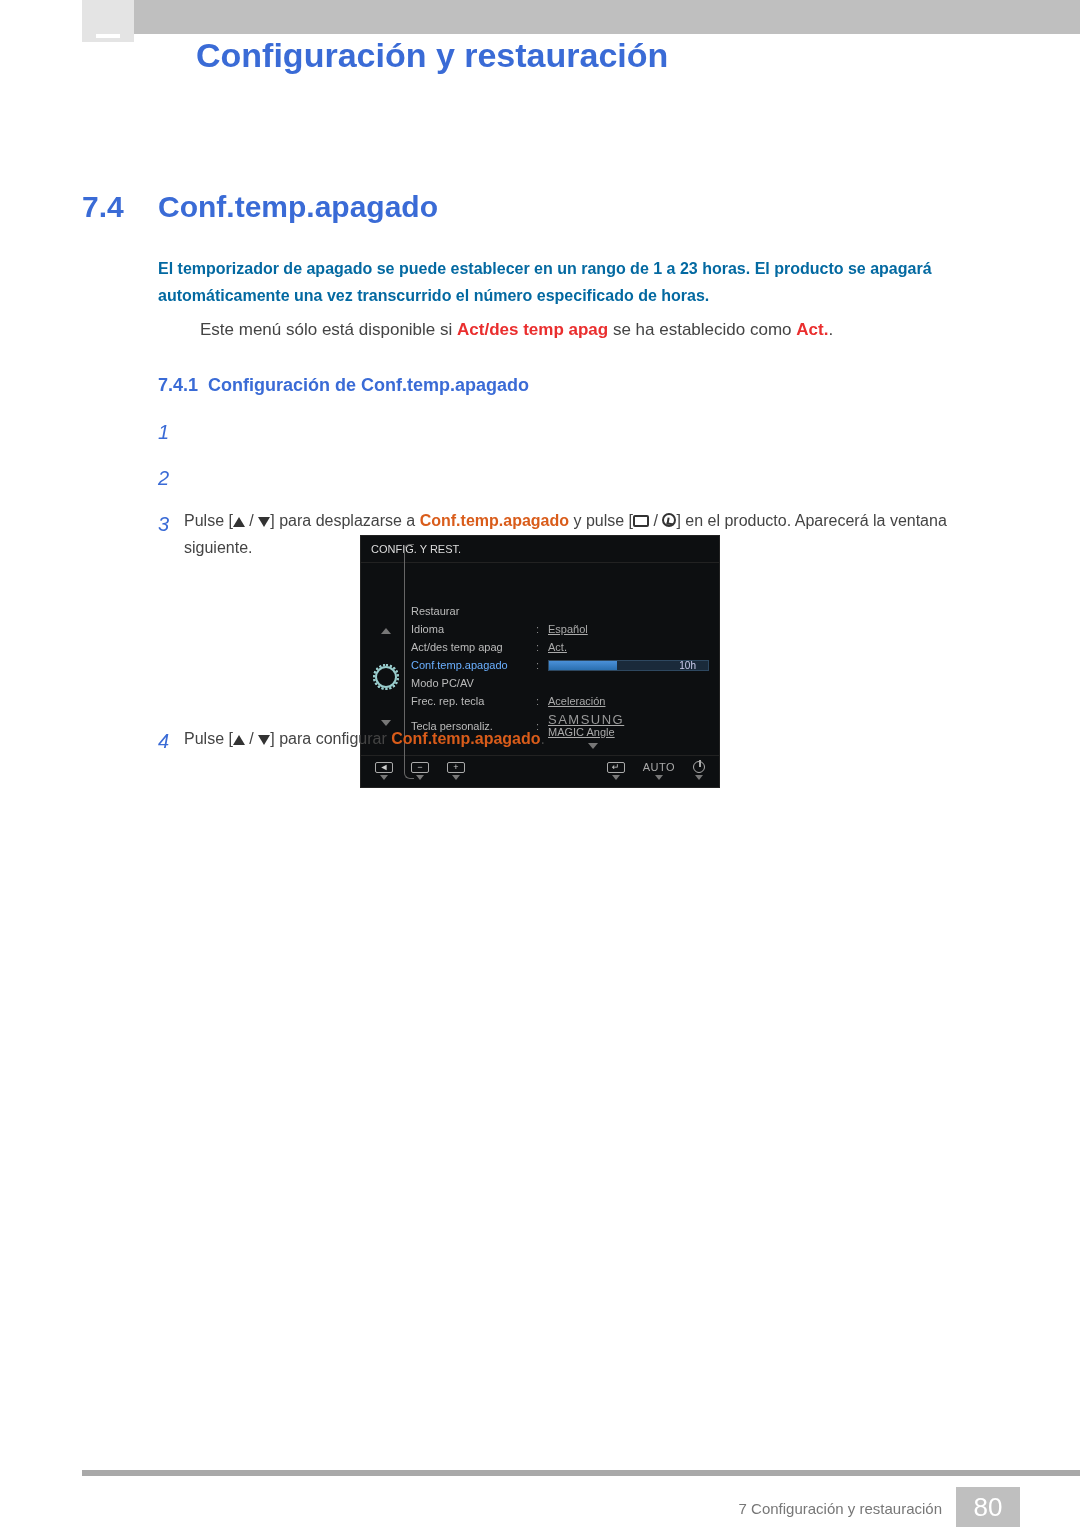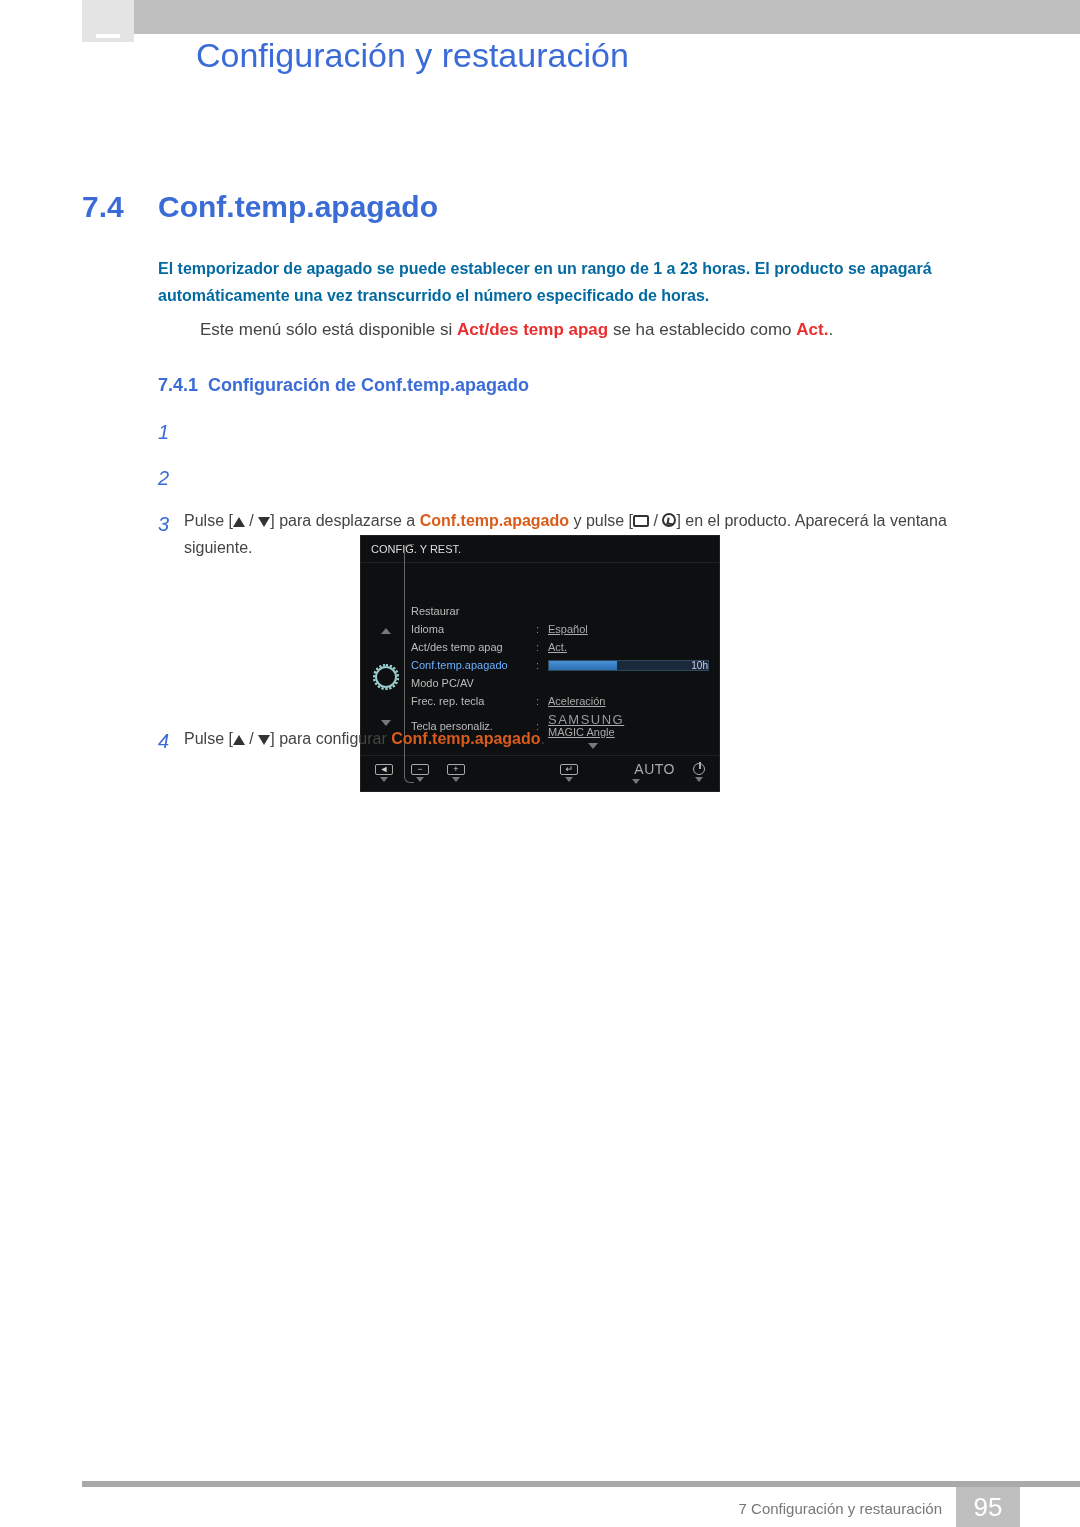"Configuración y restauración" .chapter-title { font-weight: normal -> bold }
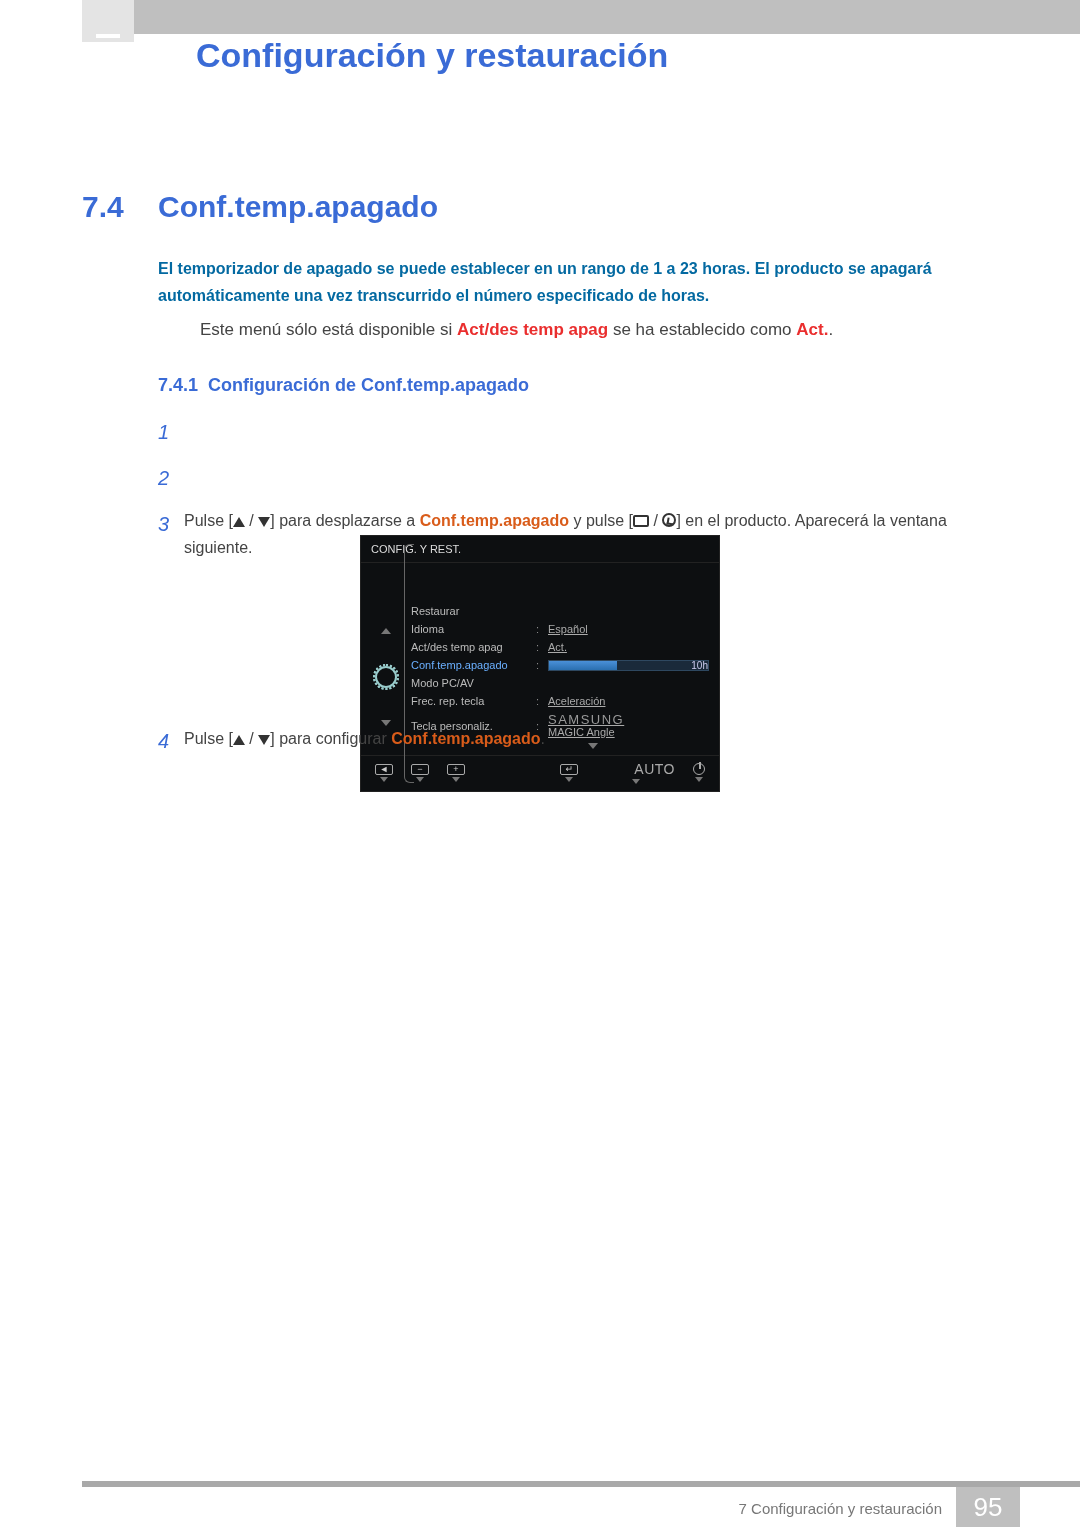"10h" .osd-slider-text { right: 0 -> 12px }
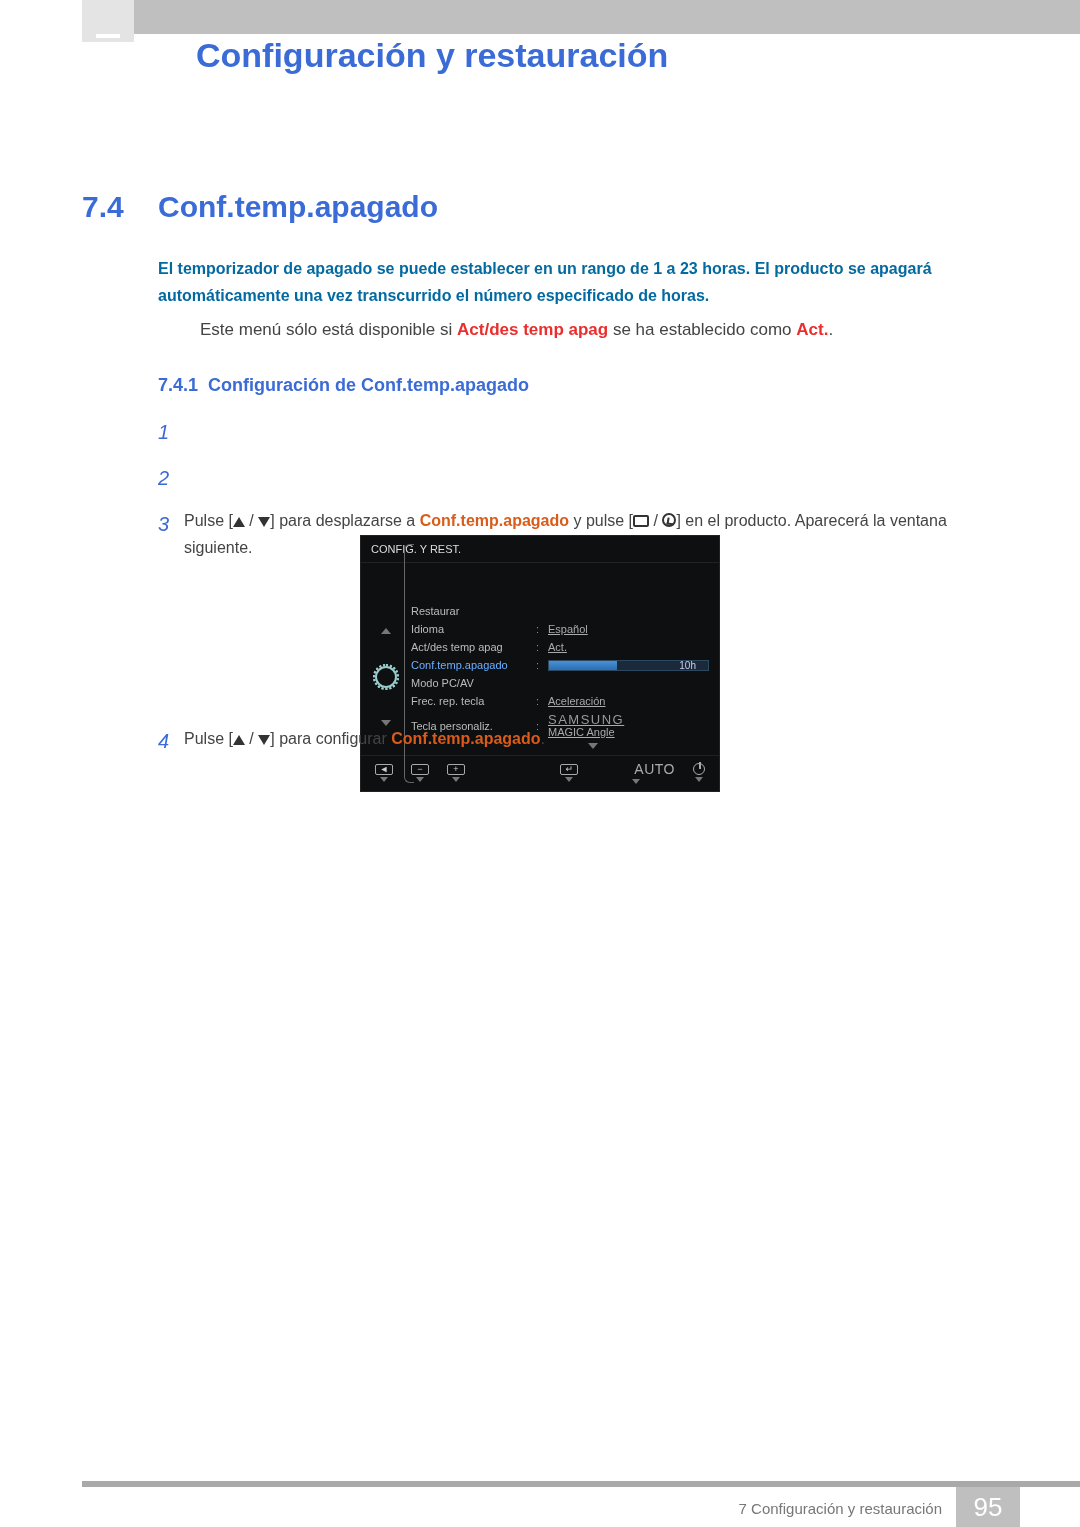"AUTO" .osd-f-auto { font-size: 14px -> 11px; margin-left: 38px -> none }
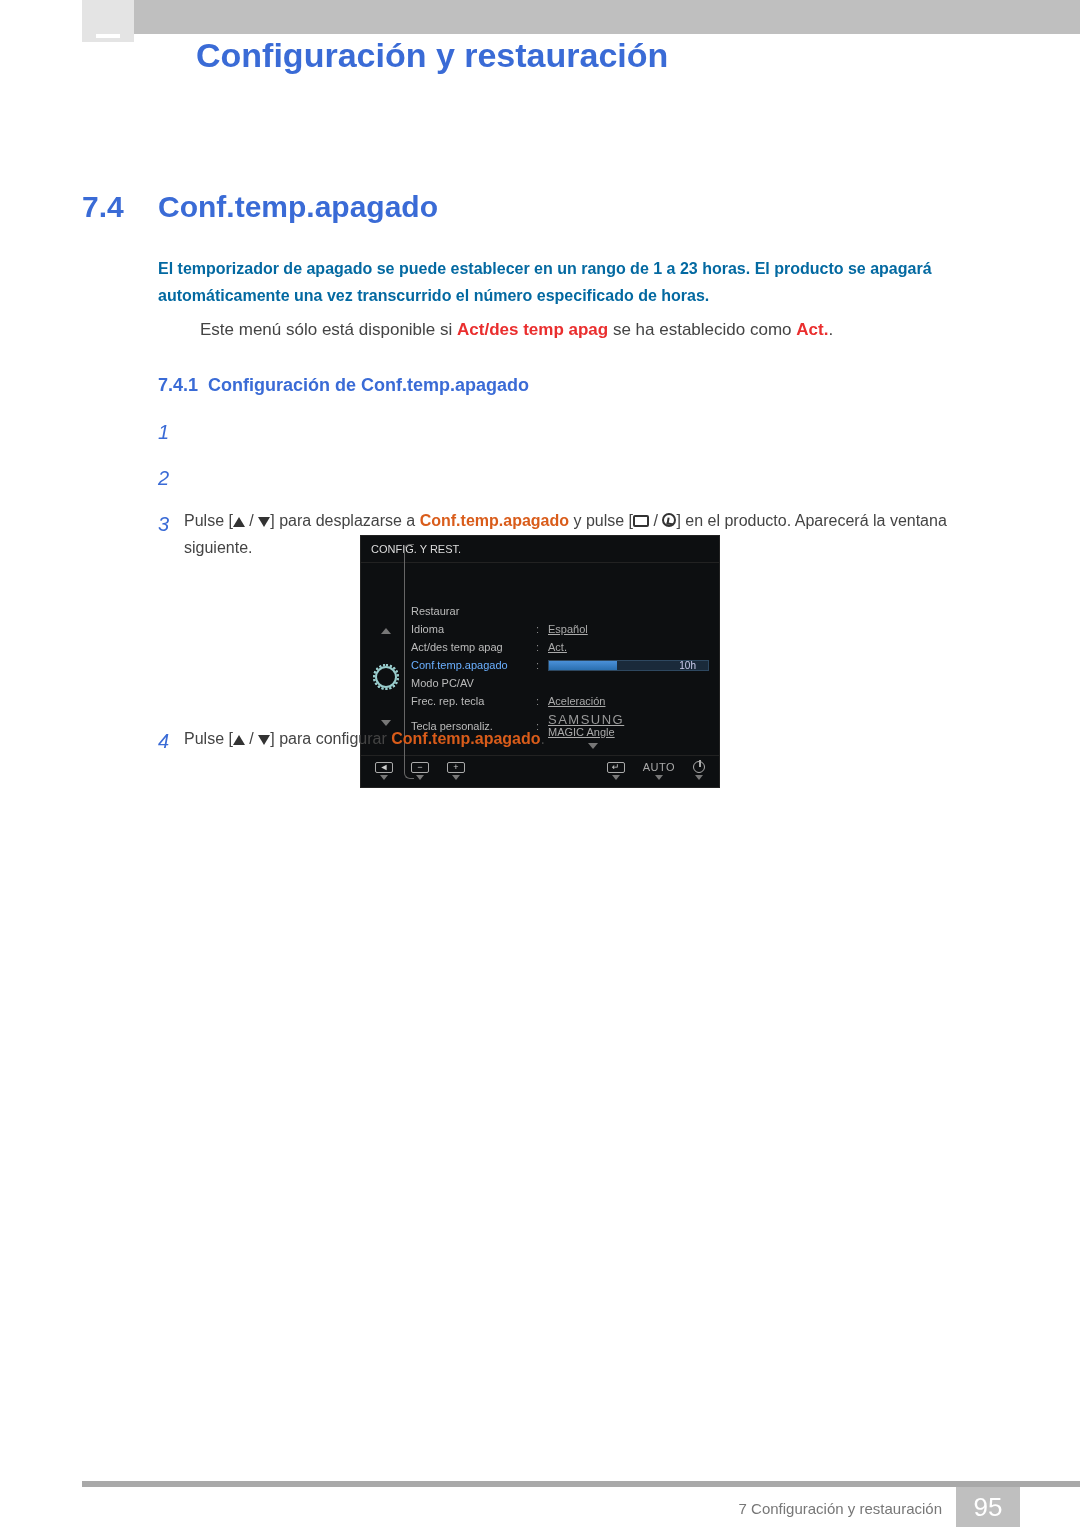"7 Configuración y restauración" .footer { height: 46px -> 57px }
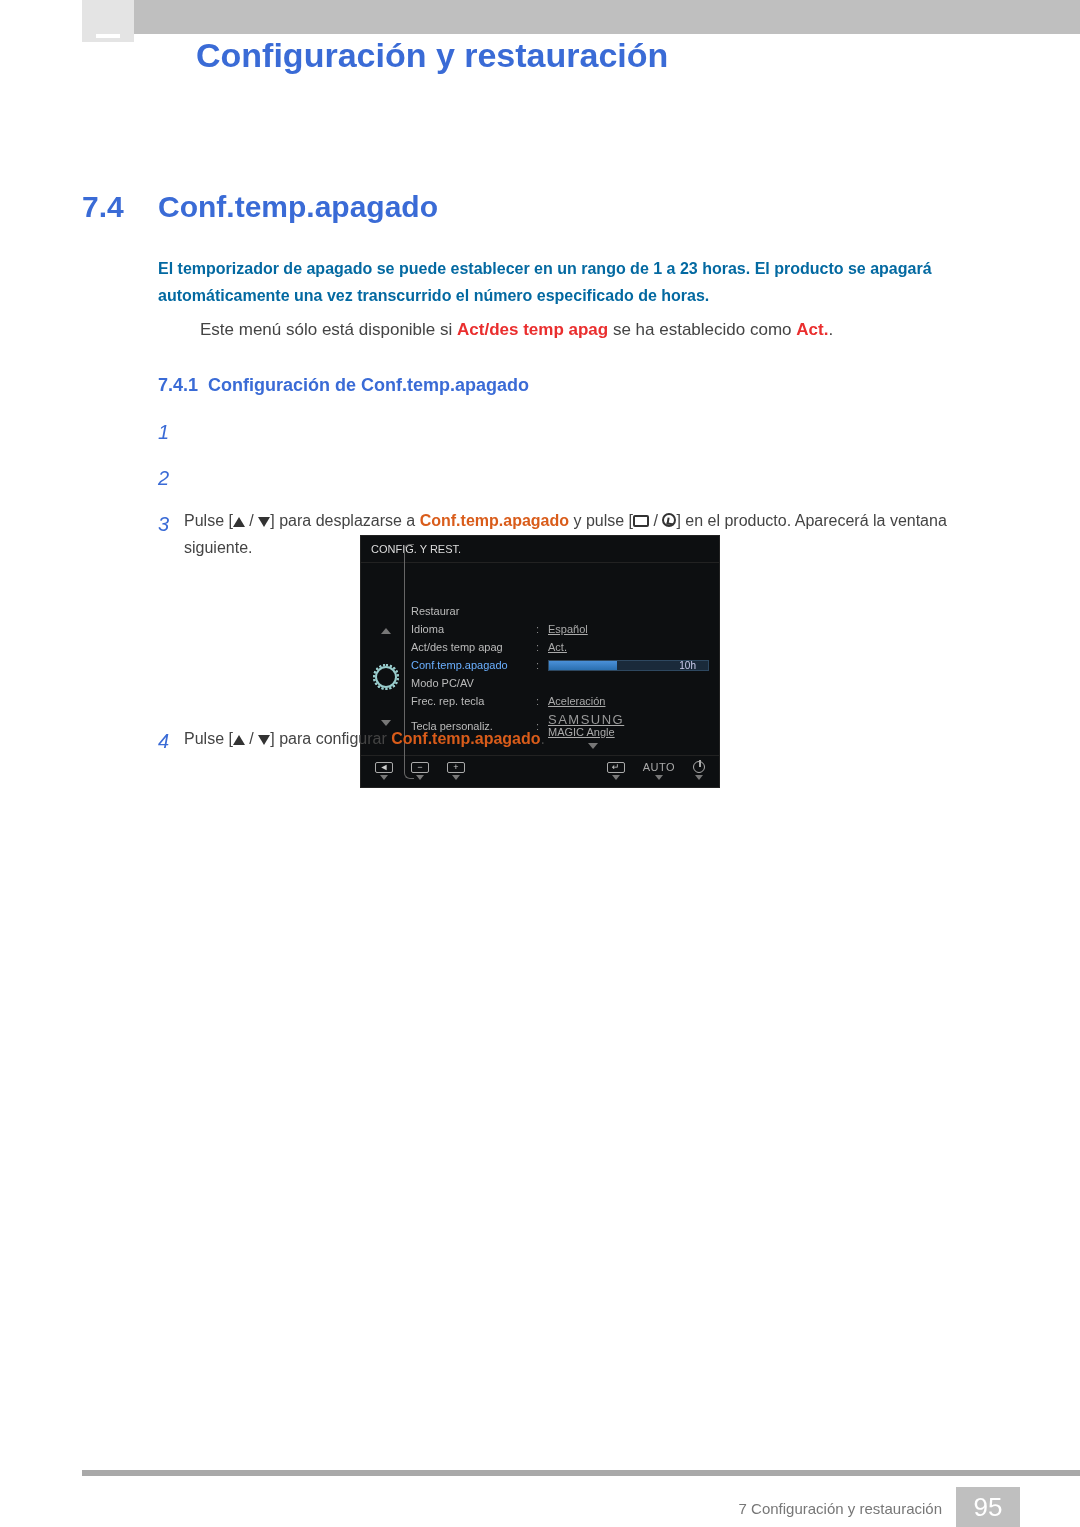"95" div.footer-pn { text: 95 -> 80 }
